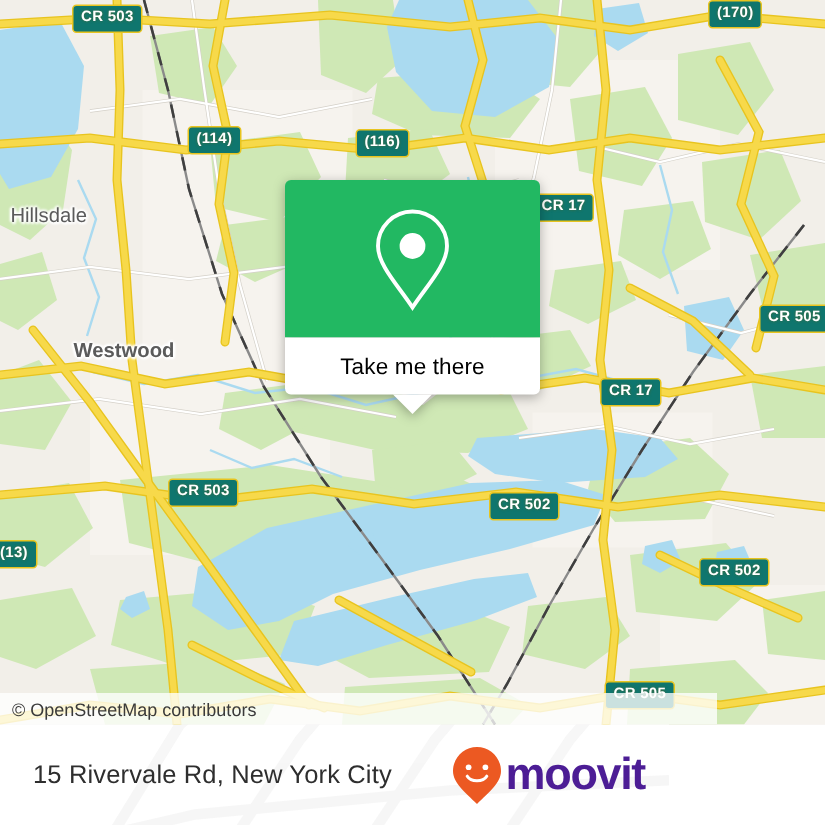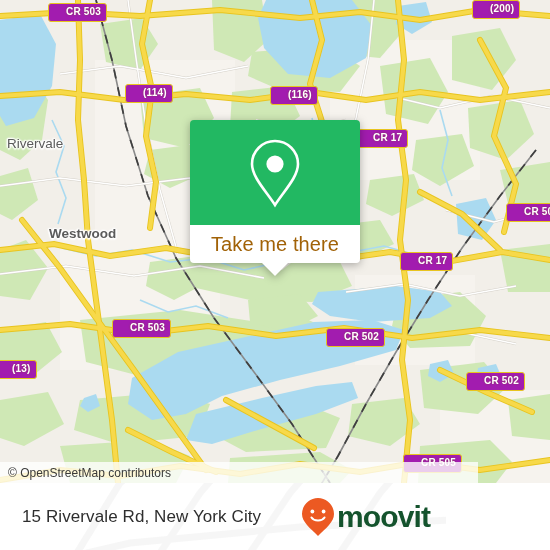"CR 503" .shield { background: #a21caf -> #0f766e; padding: 3px 5px 4px 17px -> 3px 5px 4px 5px }
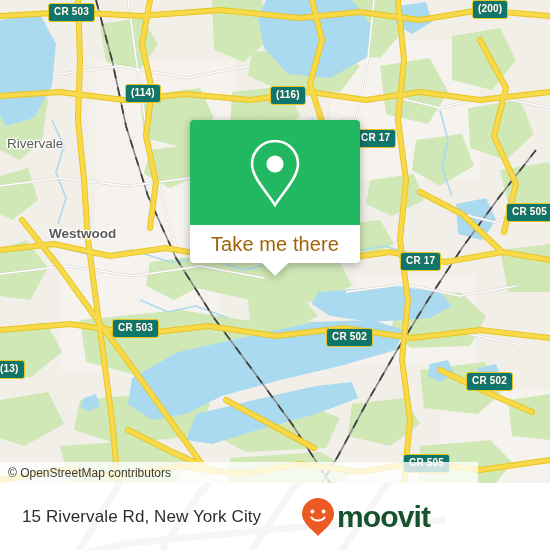"(200)" div.shield { text: 200 -> 170 }
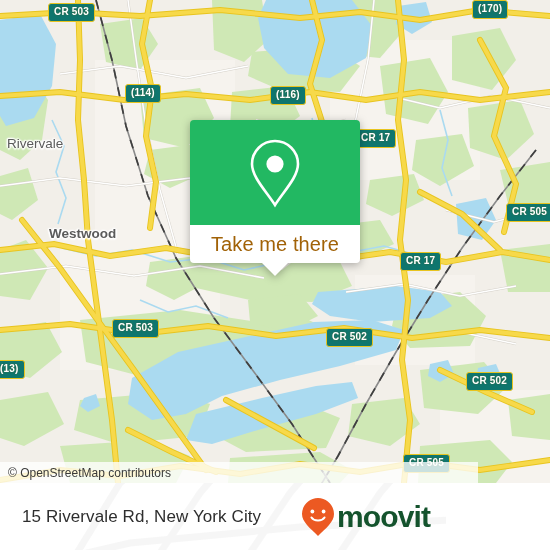"(116)" div.shield { left: 270px -> 237px }
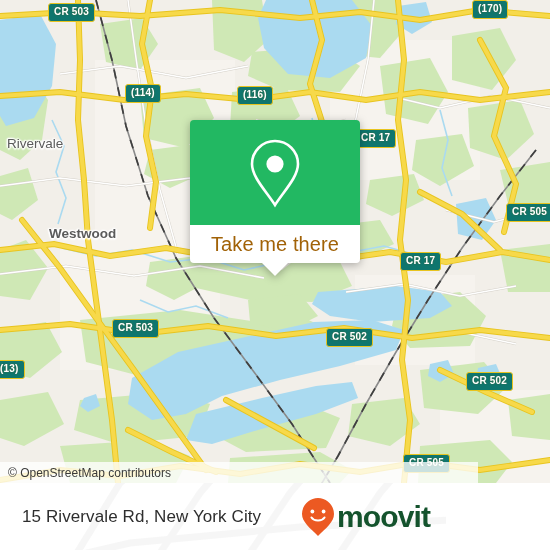"Rivervale" div.place-label { text: Rivervale -> Hillsdale }
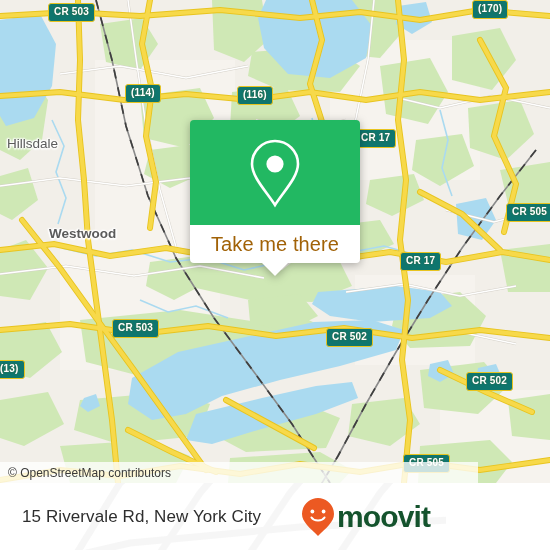"Take me there" #popup-label { color: #a16207 -> #000000; font-size: 20px -> 15px }
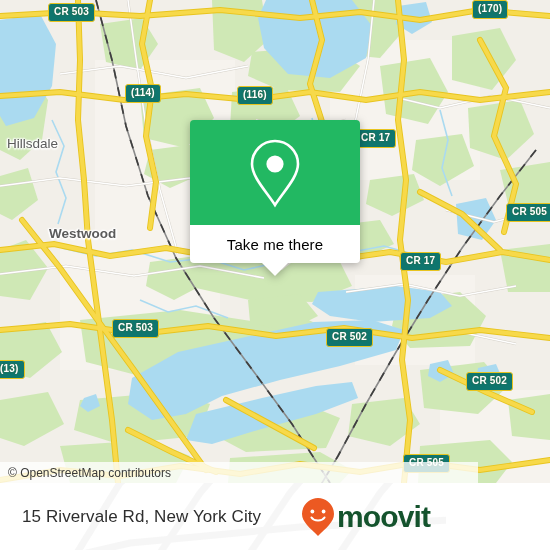"moovit" #brand-name { color: #14532d -> #4c1d95 }
